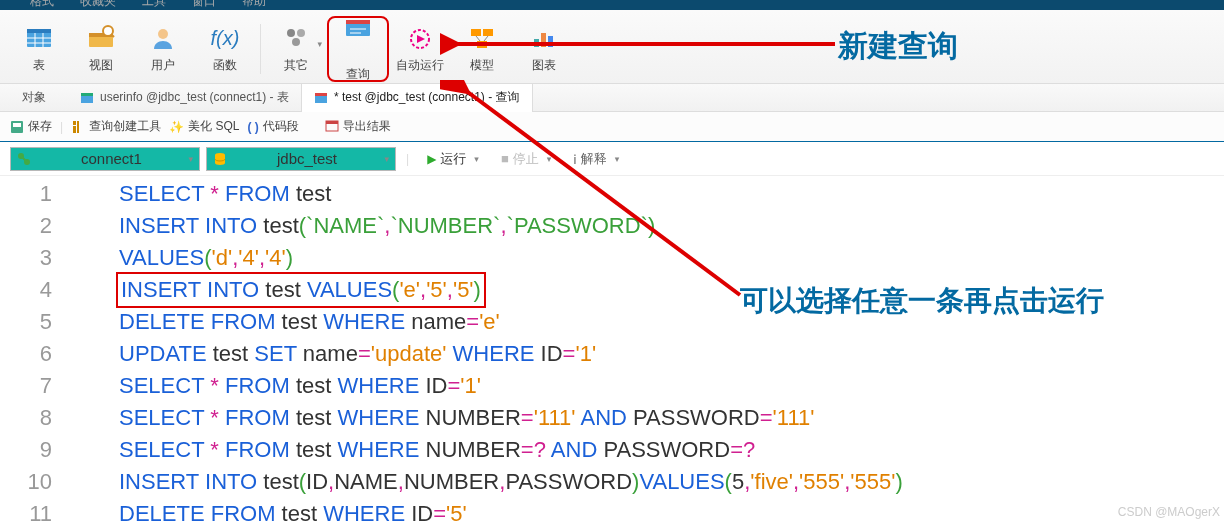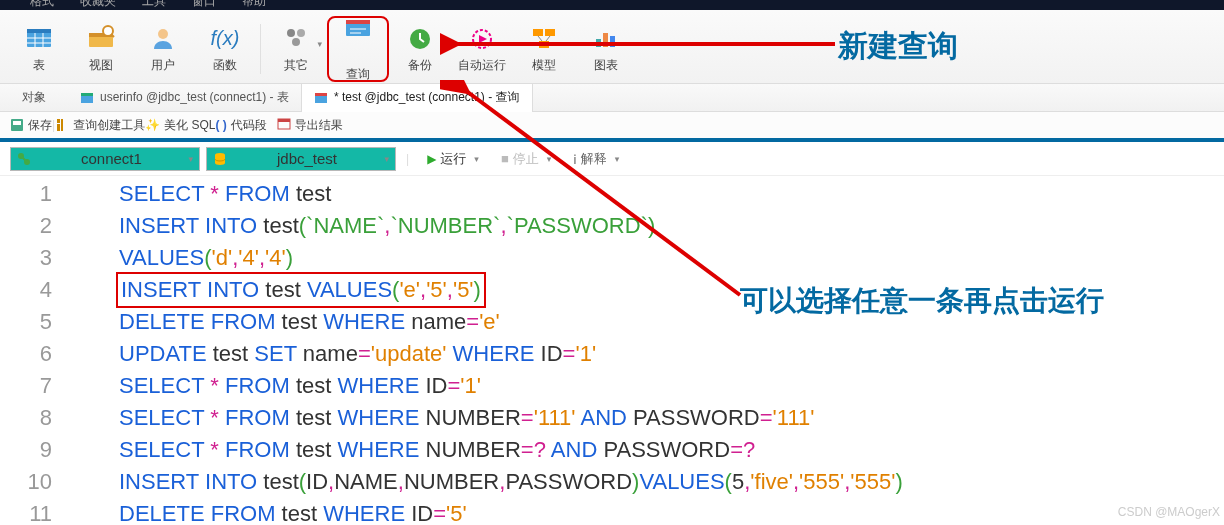"格式" .menubar { background: #0f172a -> #0c4a6e }
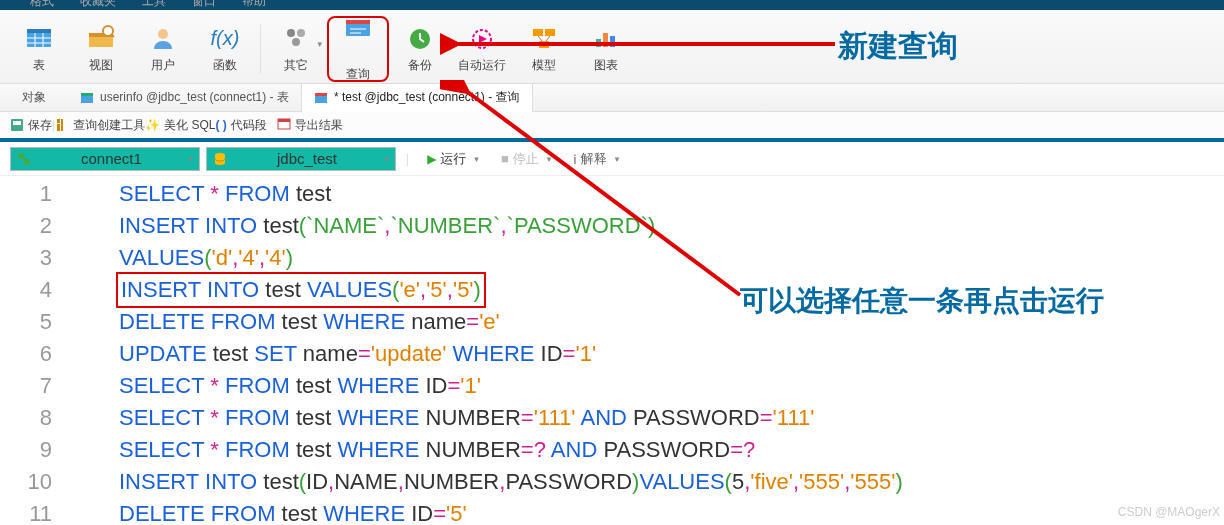"备份" div.rbtn { html: <div> <div> <svg> <circle></circle> <path></path> </svg> </div> <div>备份</div> </div> -> none }
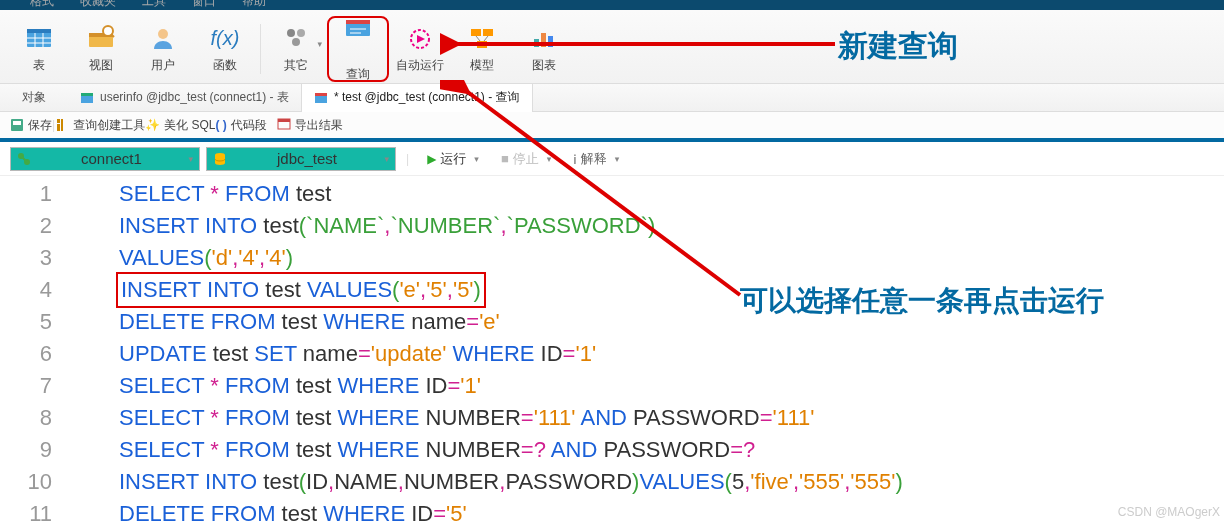"保存" .qtoolbar { border-bottom: 4px solid #0369a1 -> 1px solid #0369a1; gap: none -> 8px }
